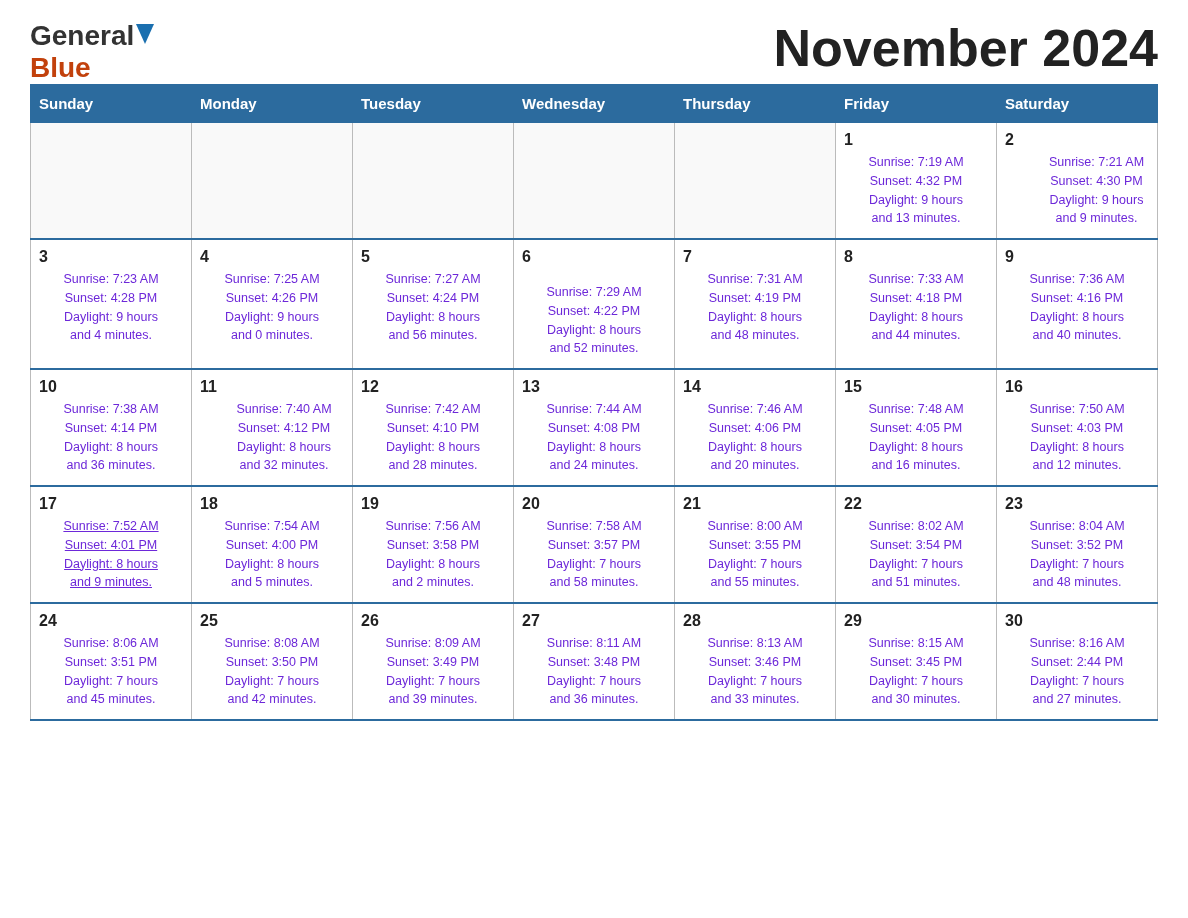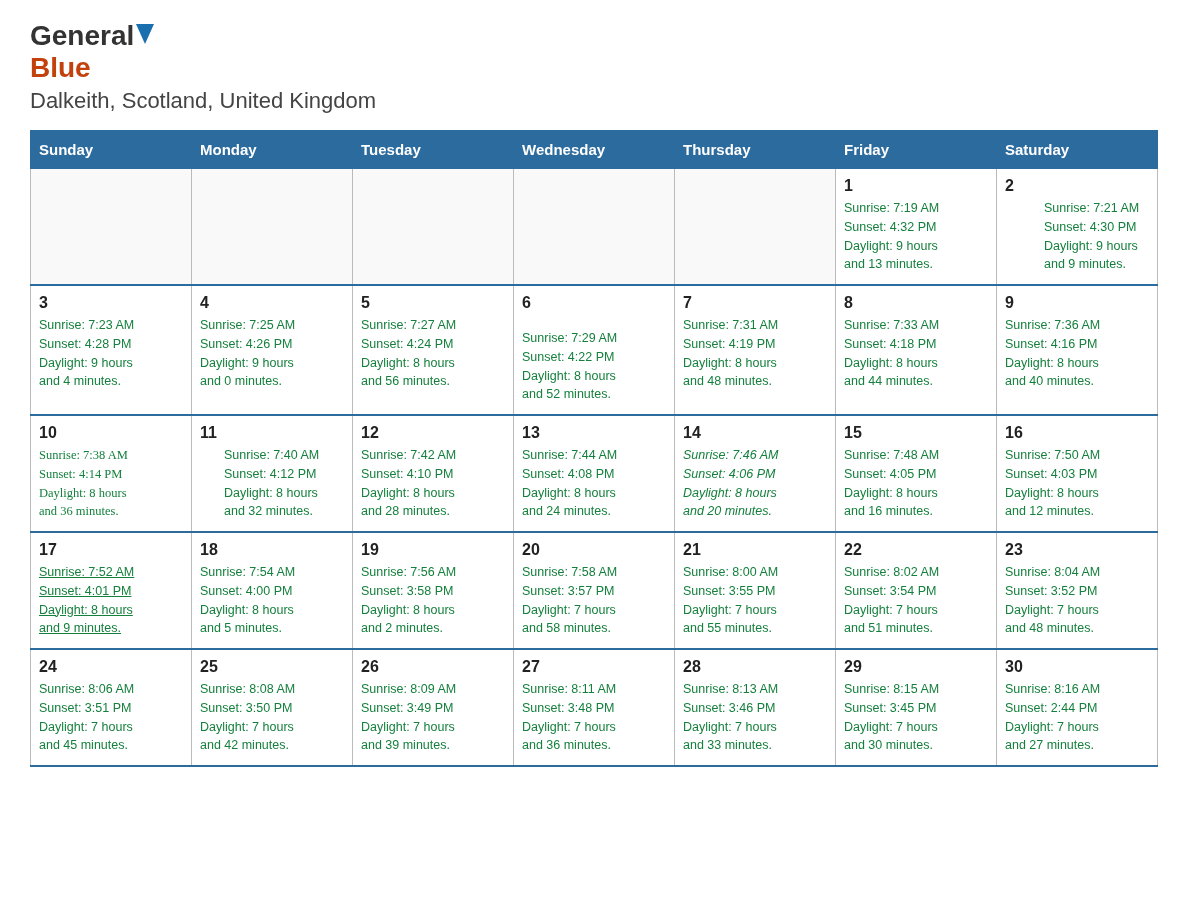"General" .header-row { flex-direction: column -> none; margin-bottom: 16px -> none }
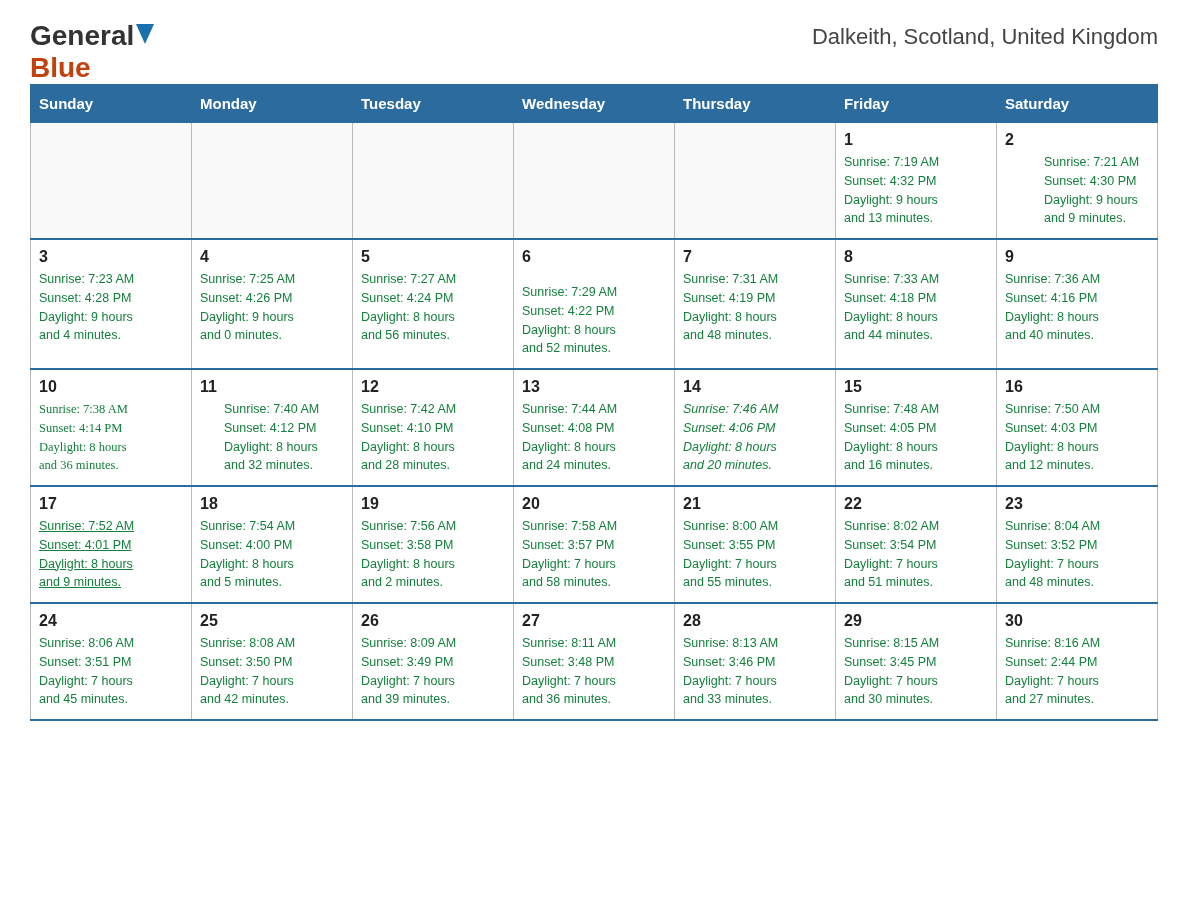"November 2024" div.month-title { html: none -> <div>November 2024</div> }
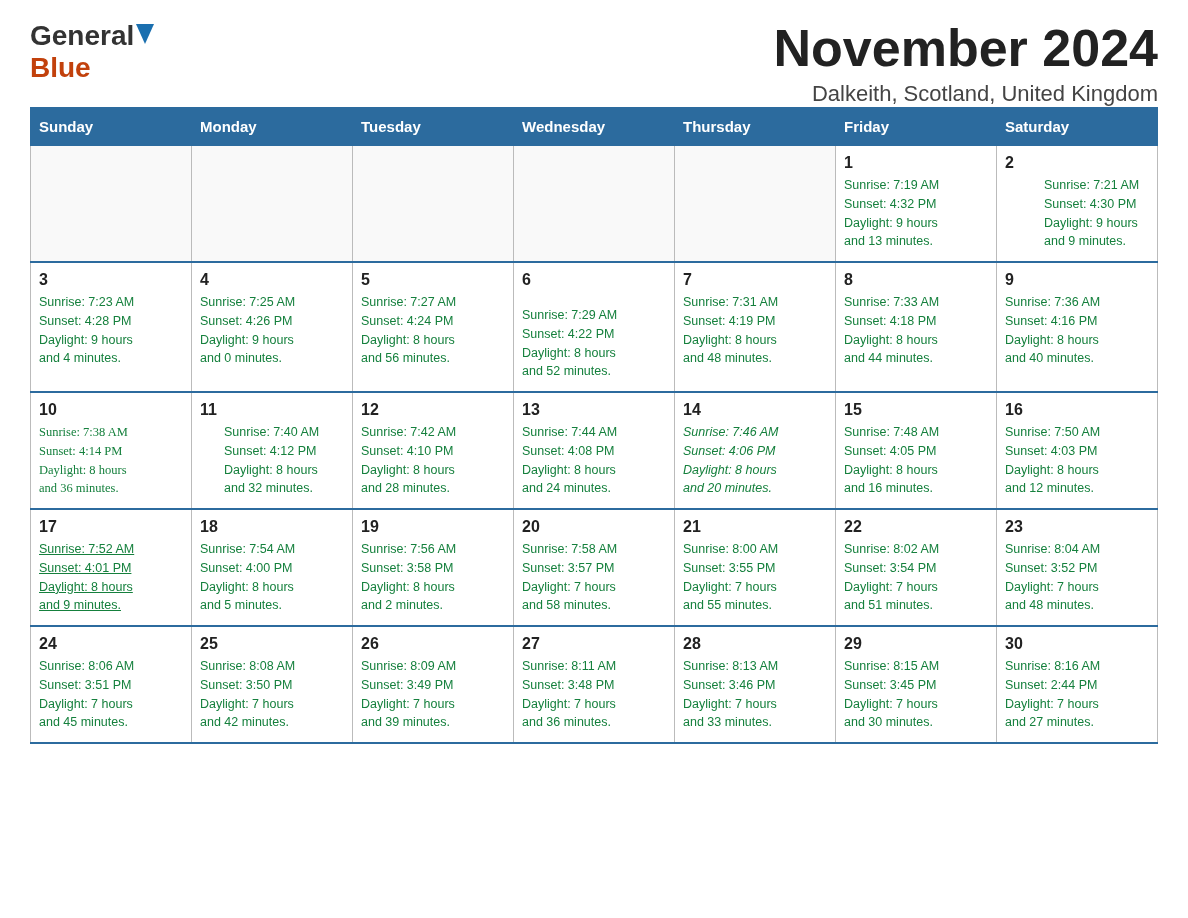"Dalkeith, Scotland, United Kingdom" div.subtitle { html: <div>Dalkeith, Scotland, United Kingdom</div> -> none }
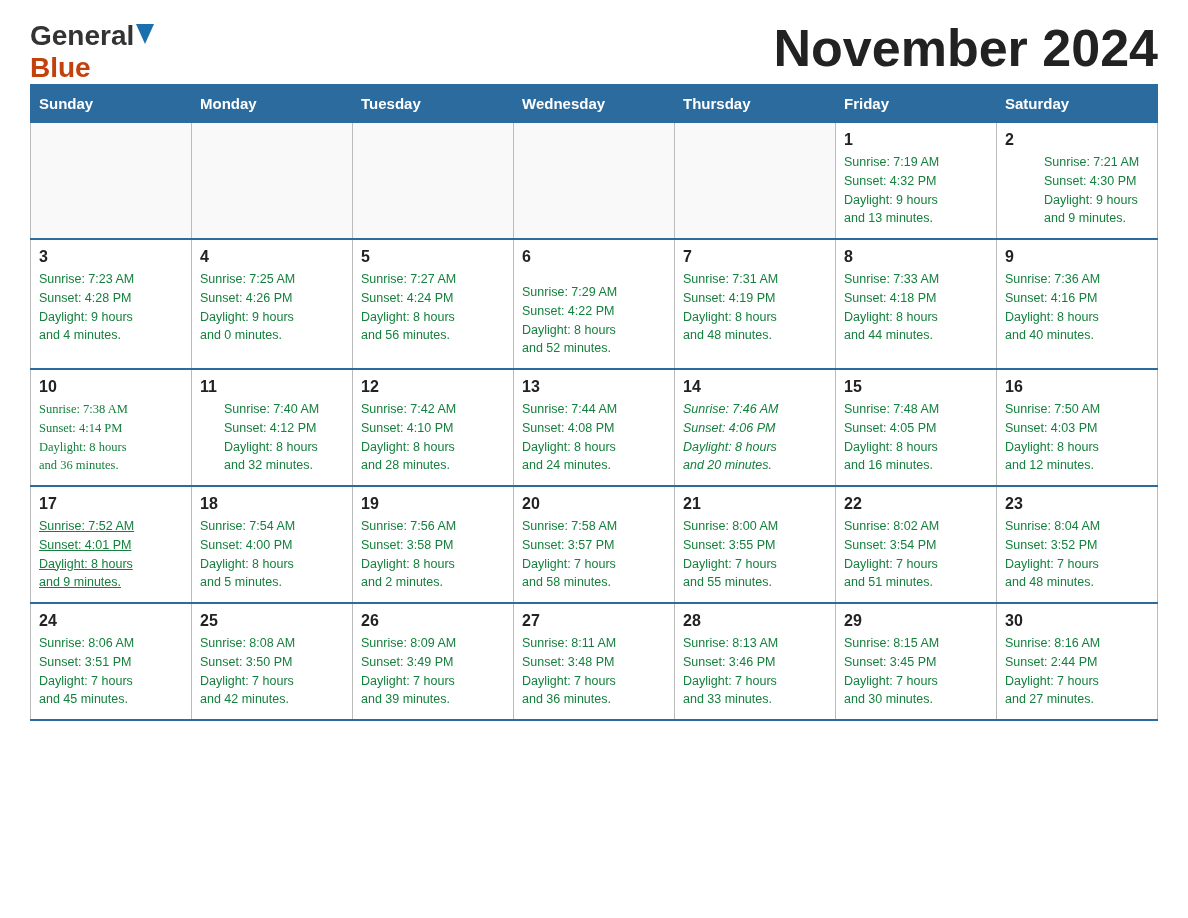"Sunrise: 7:19 AM" tbody tr td .day-info { color: #15803d -> #6d28d9; text-align: none -> center }
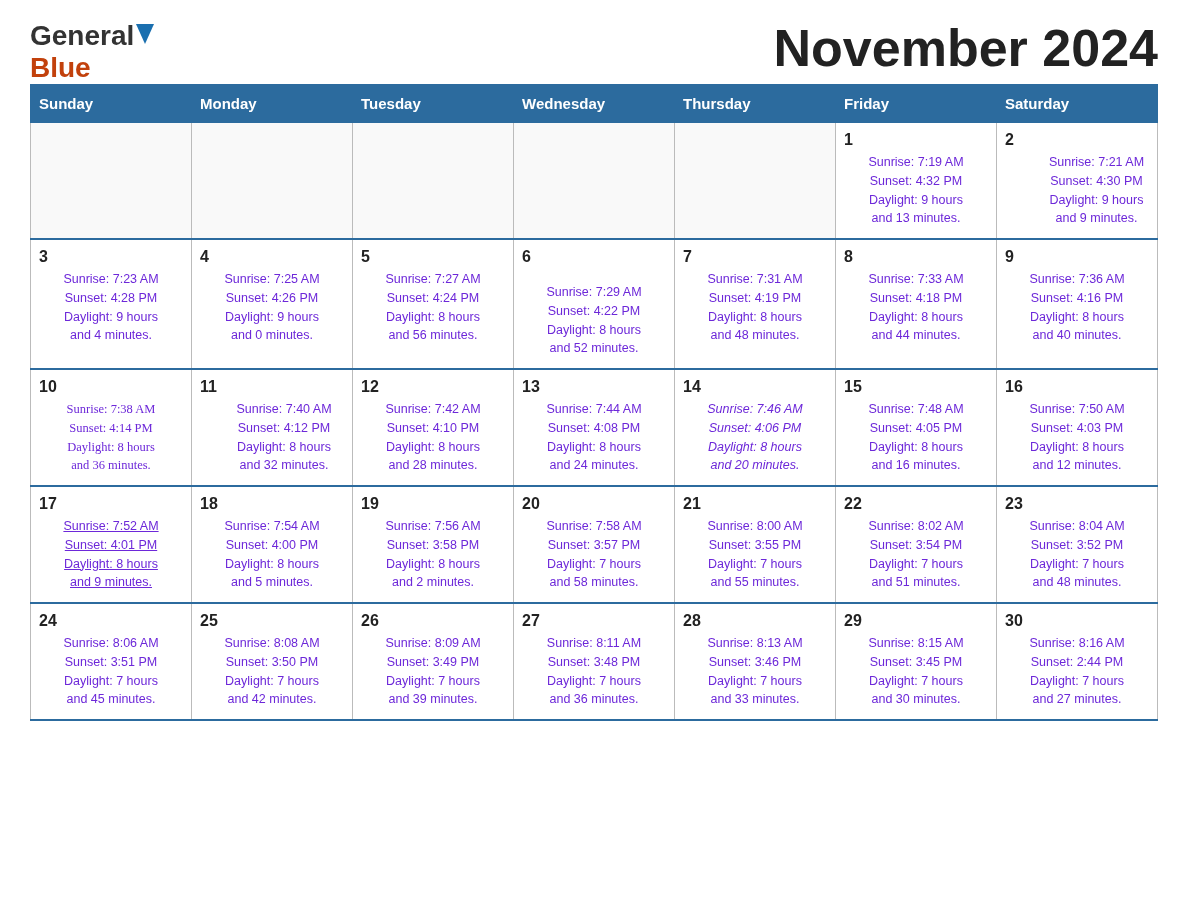"Sunrise: 7:38 AM" div.day-info { font-family: Liberation Serif, serif -> none }
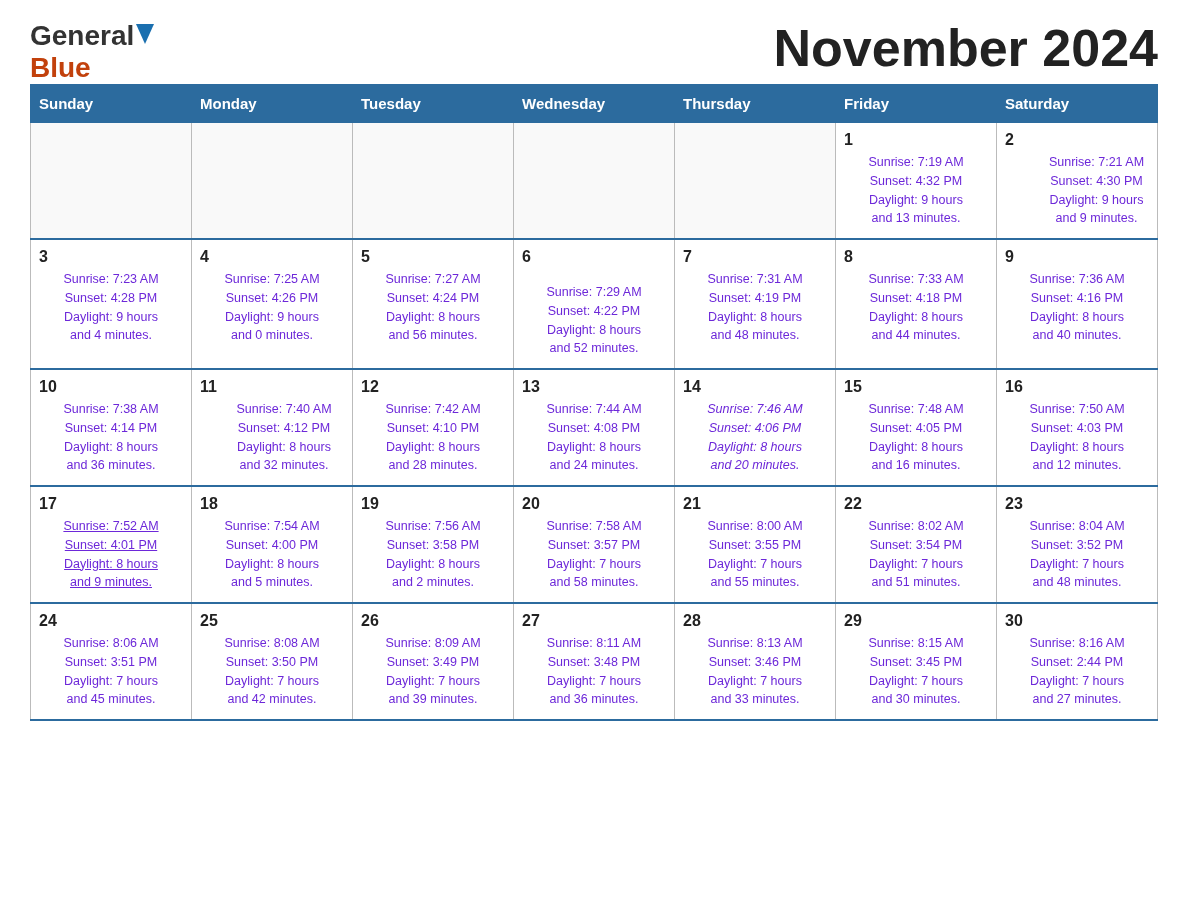"Sunrise: 7:46 AM" div.day-info { font-style: italic -> none }
